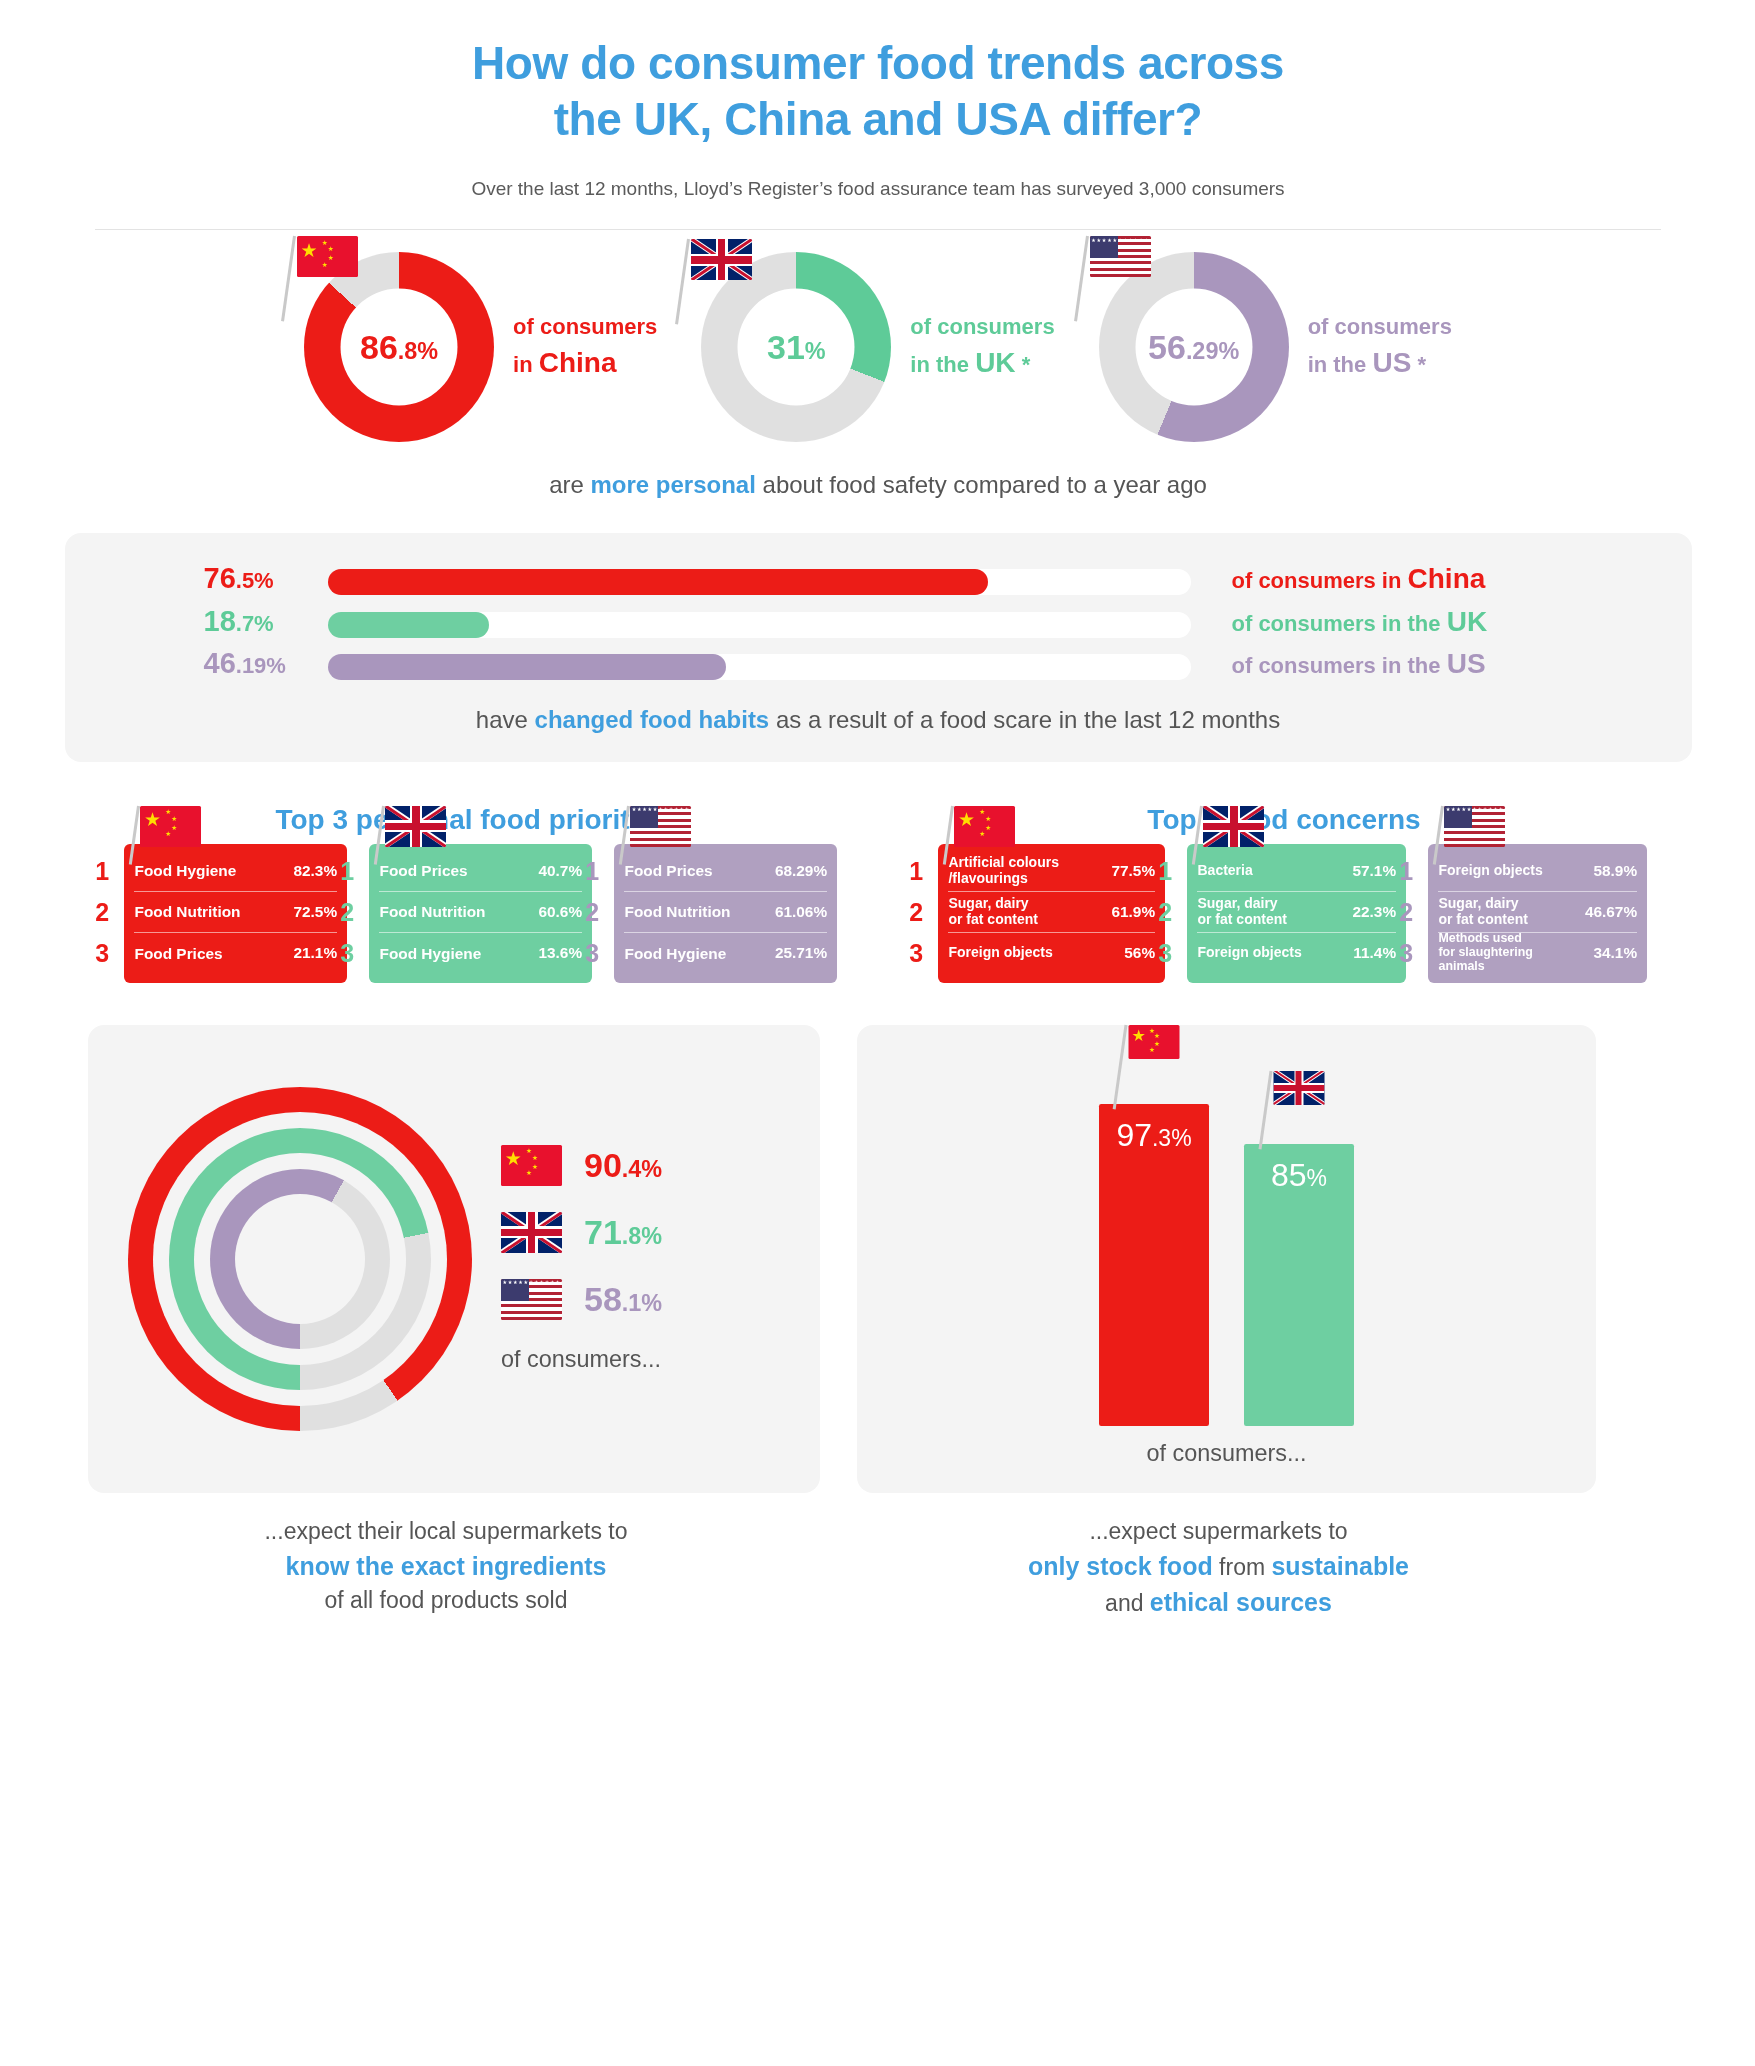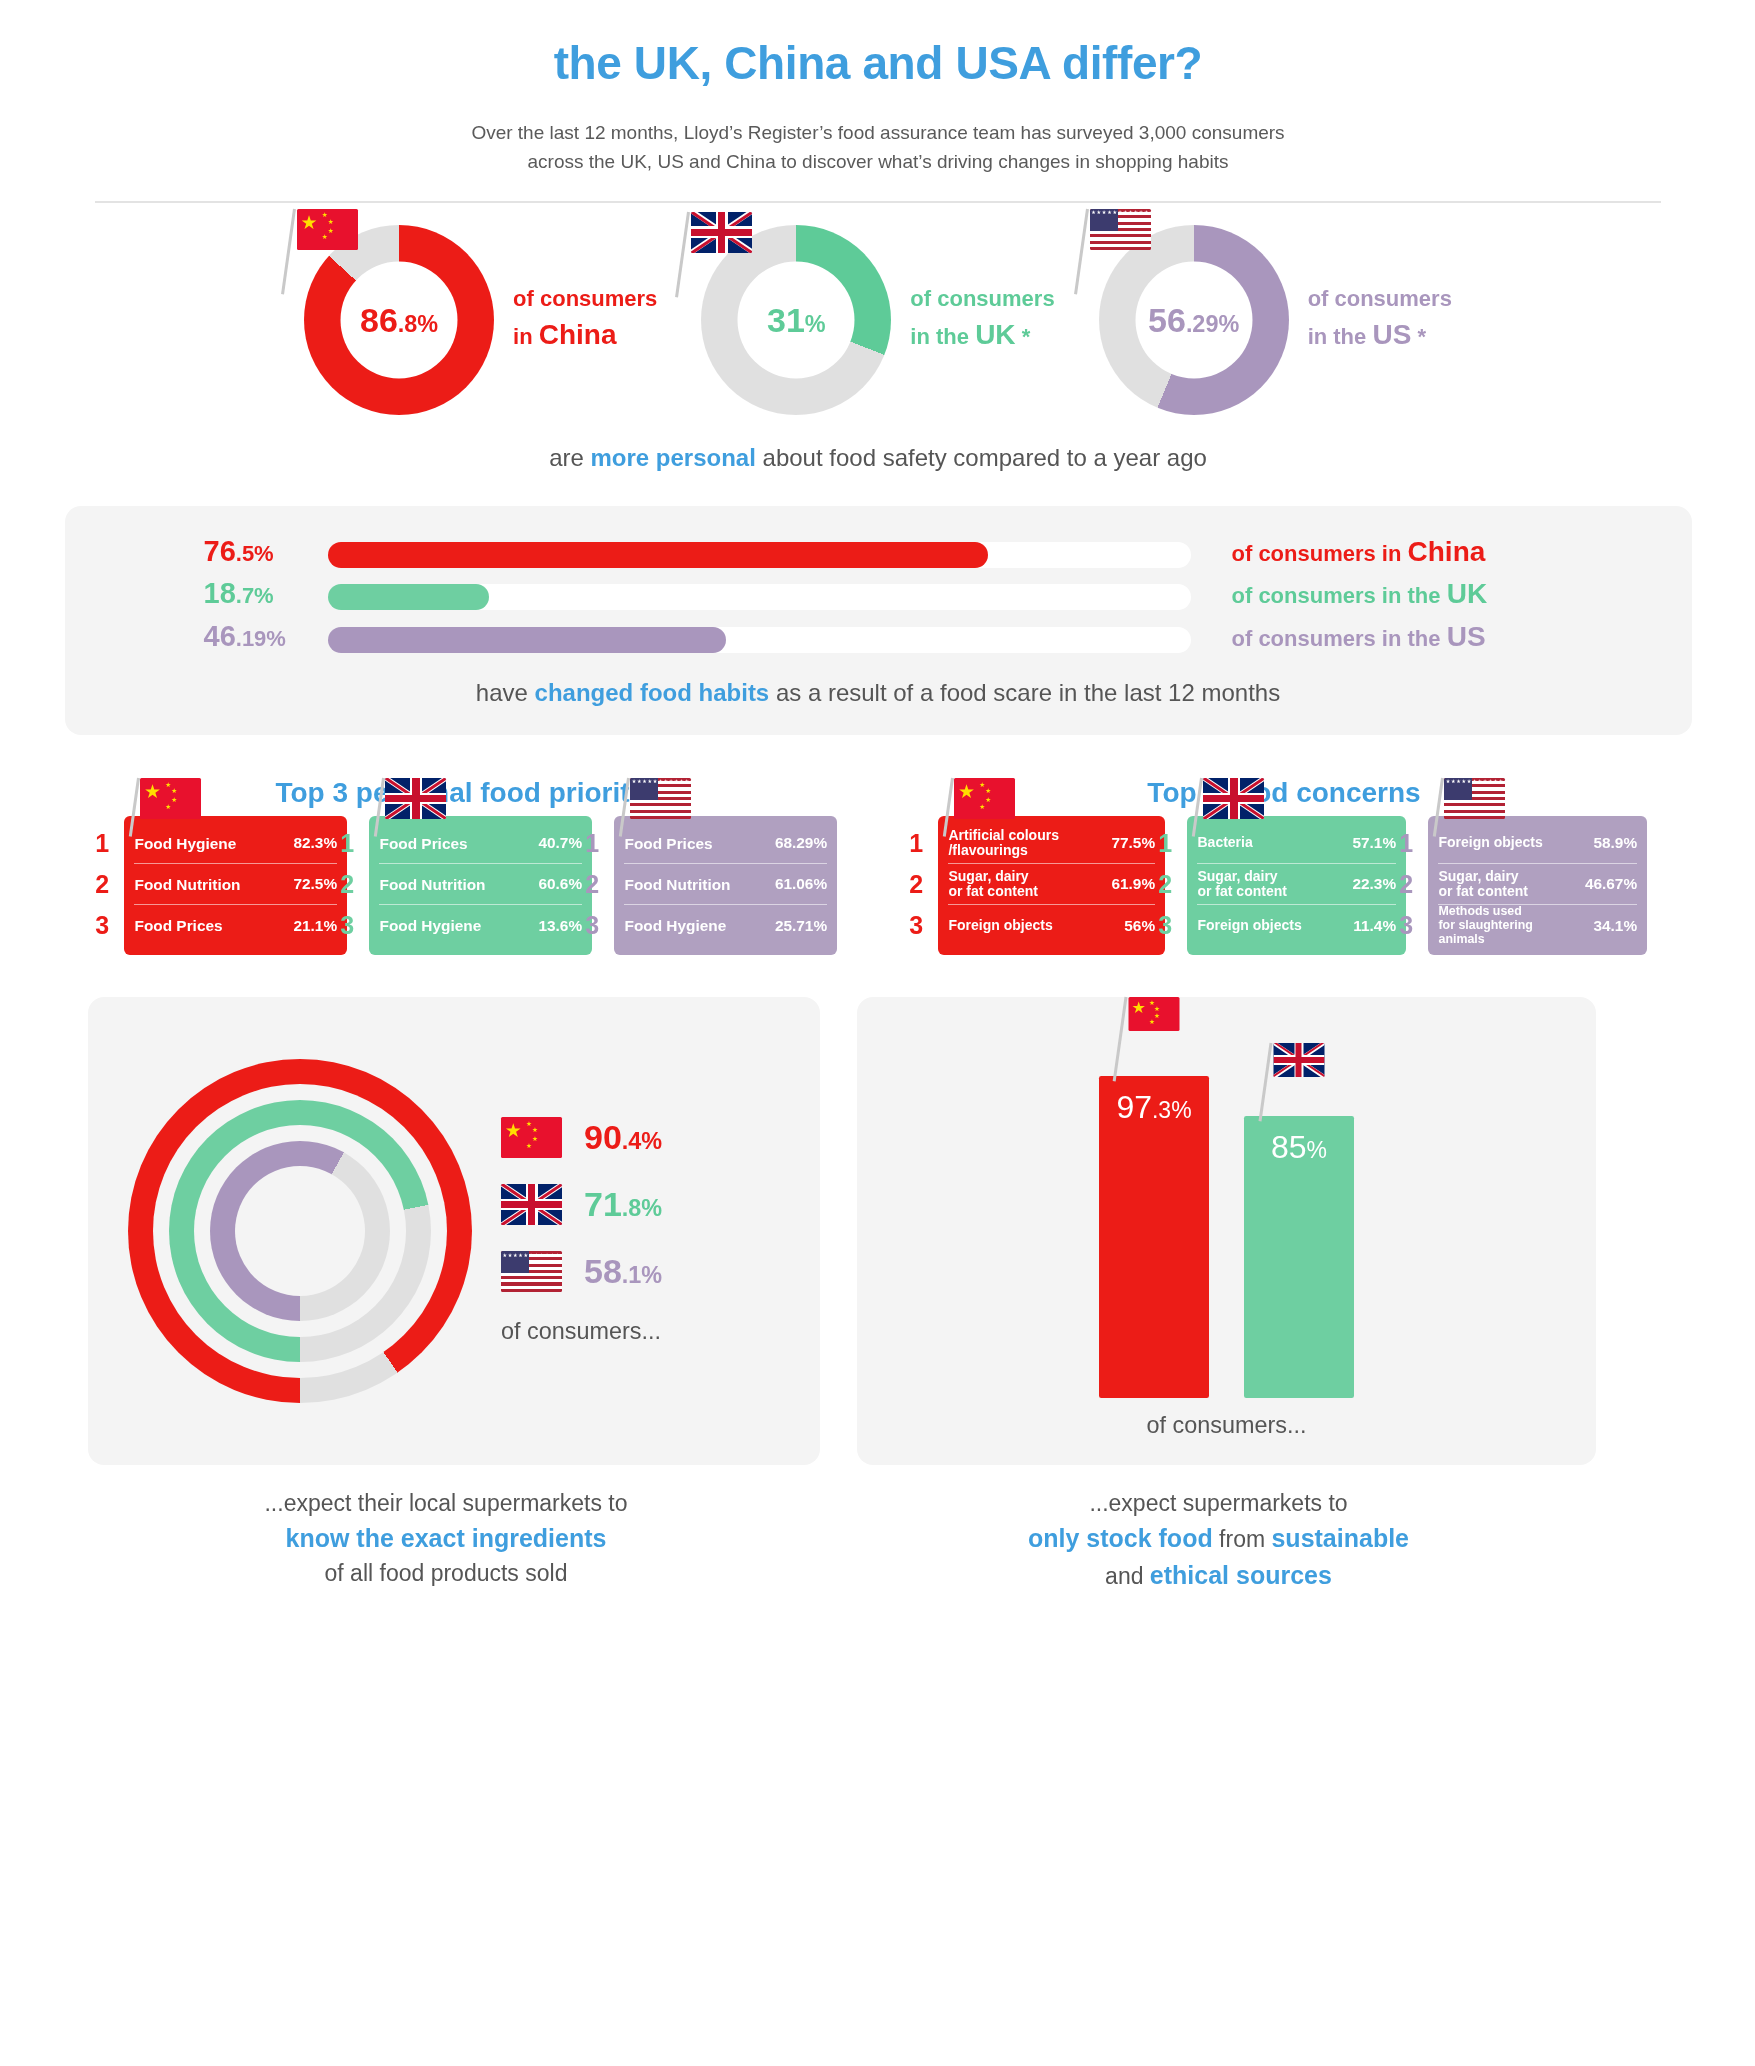"How do consumer food trends" div { html: none -> <div>How do consumer food trends across</div> }
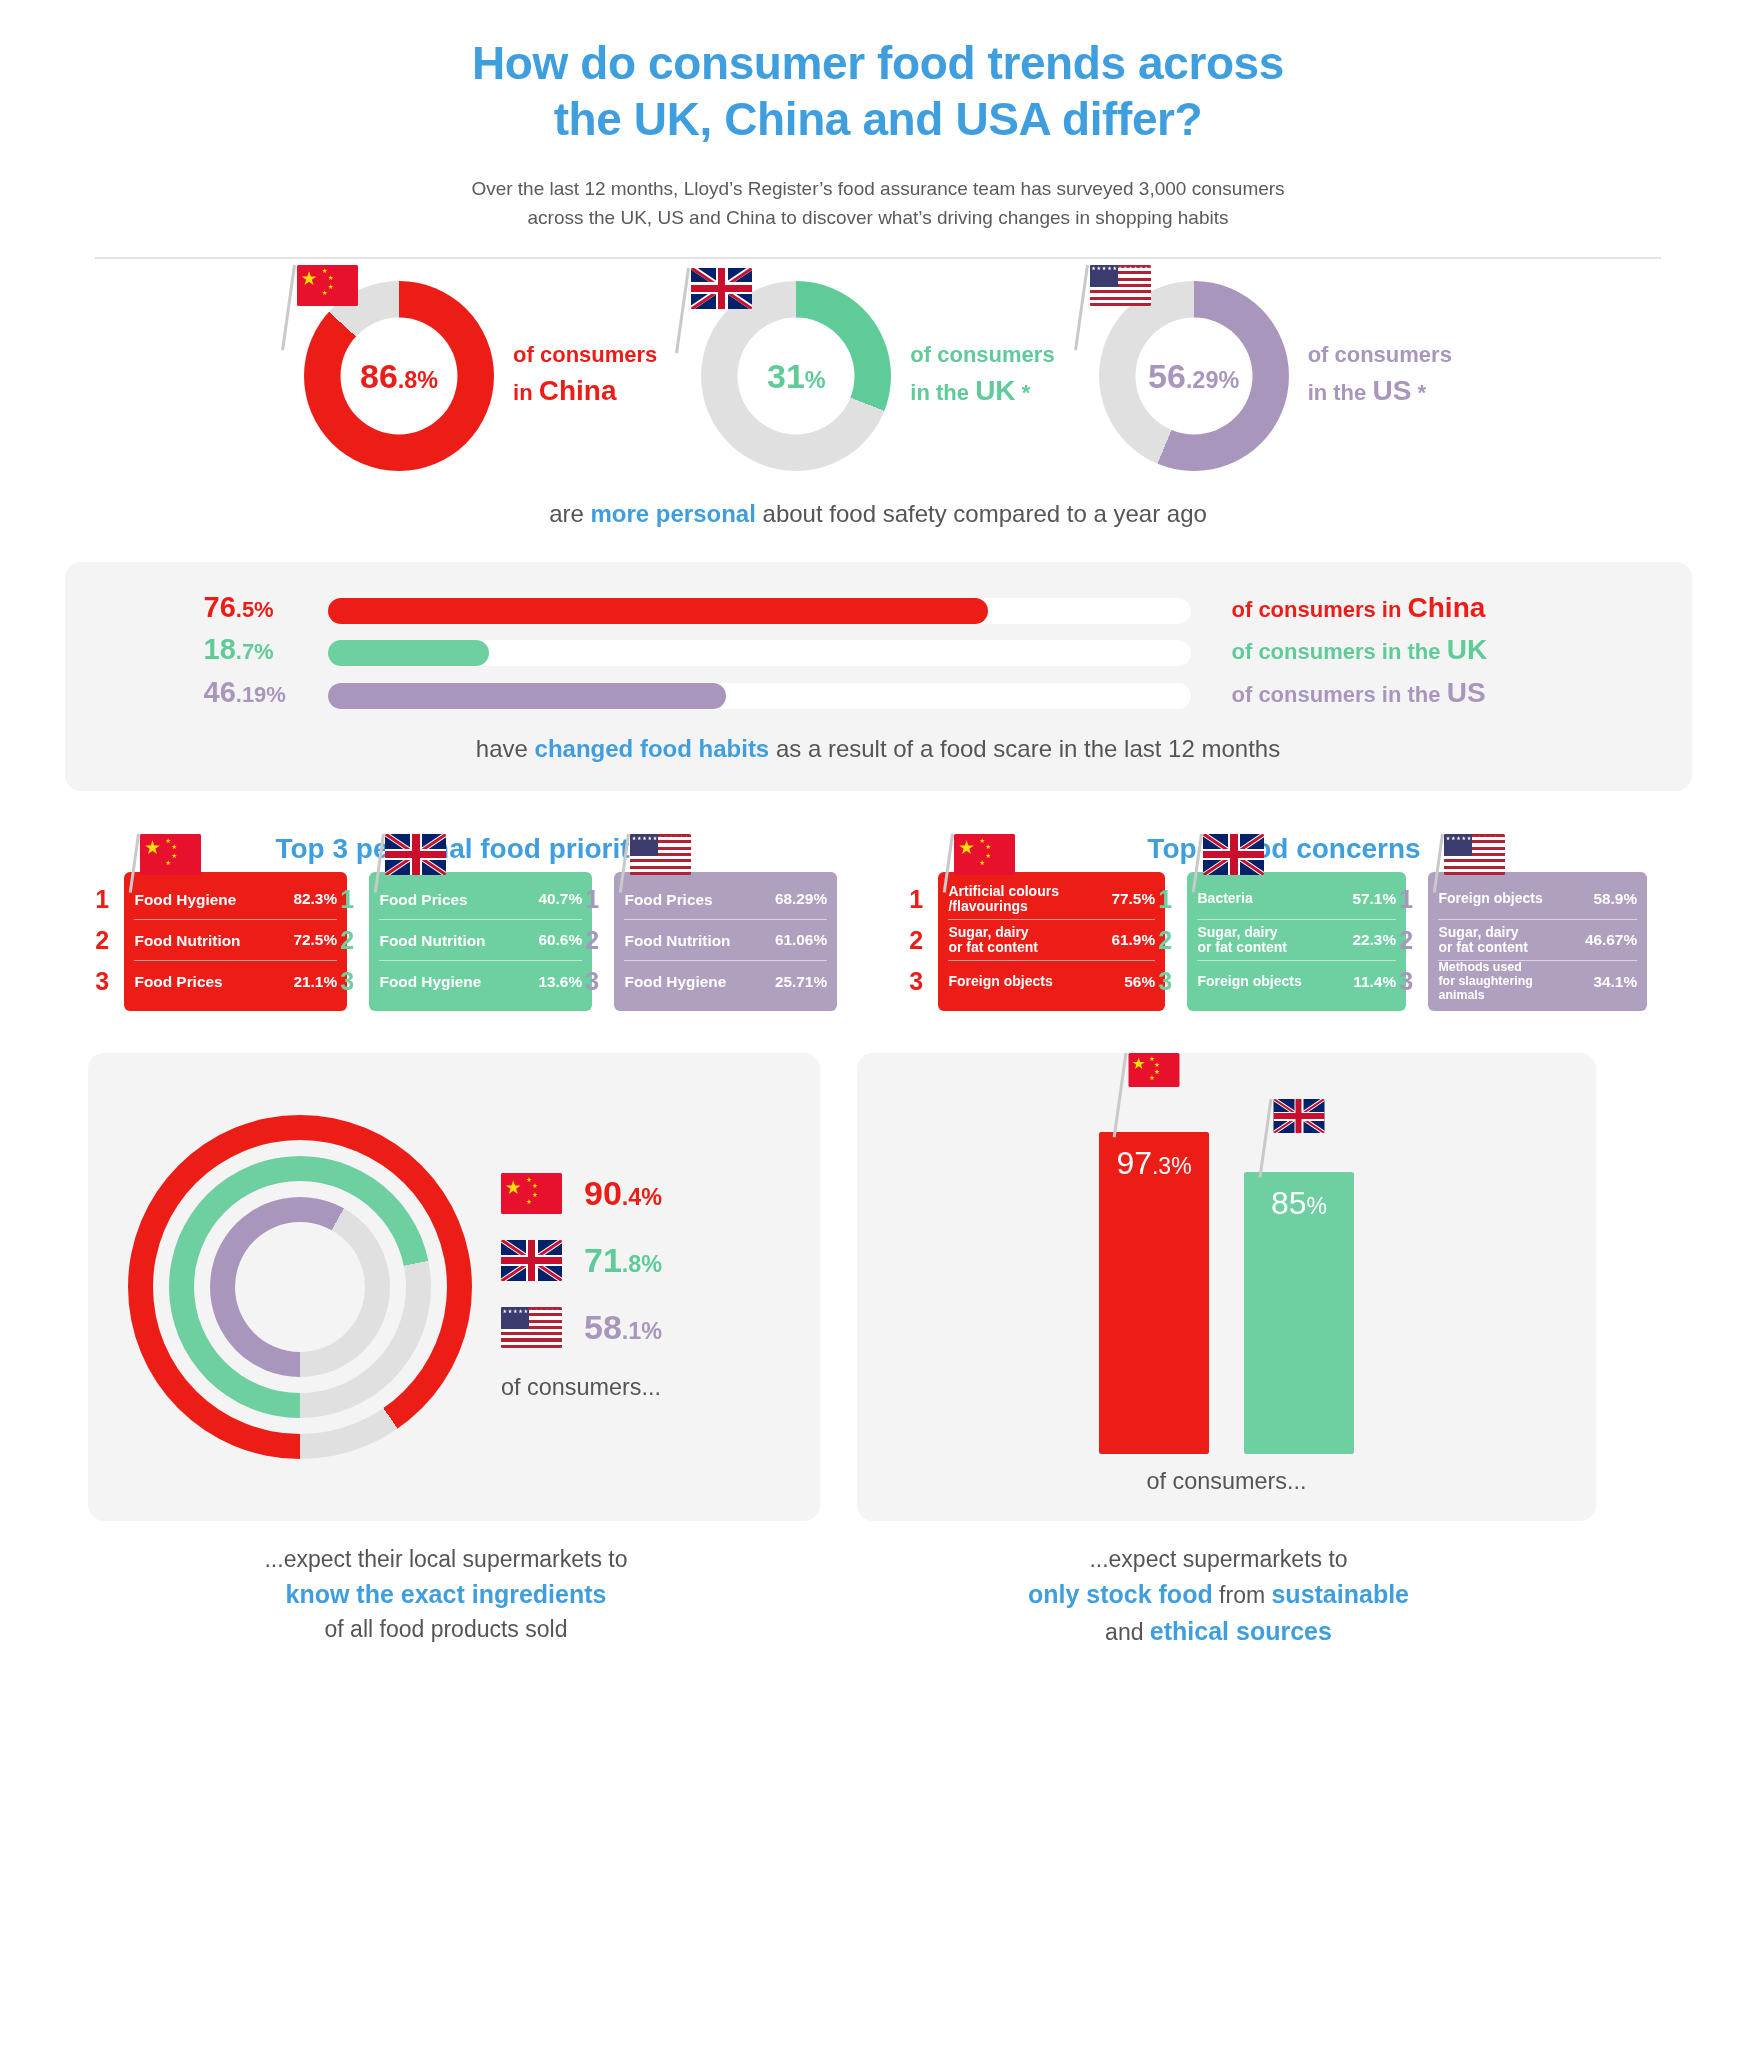"across the UK, US and" div { html: <div>across the UK, US and China to discover what’s driving changes in shopping habits</div> -> none }
